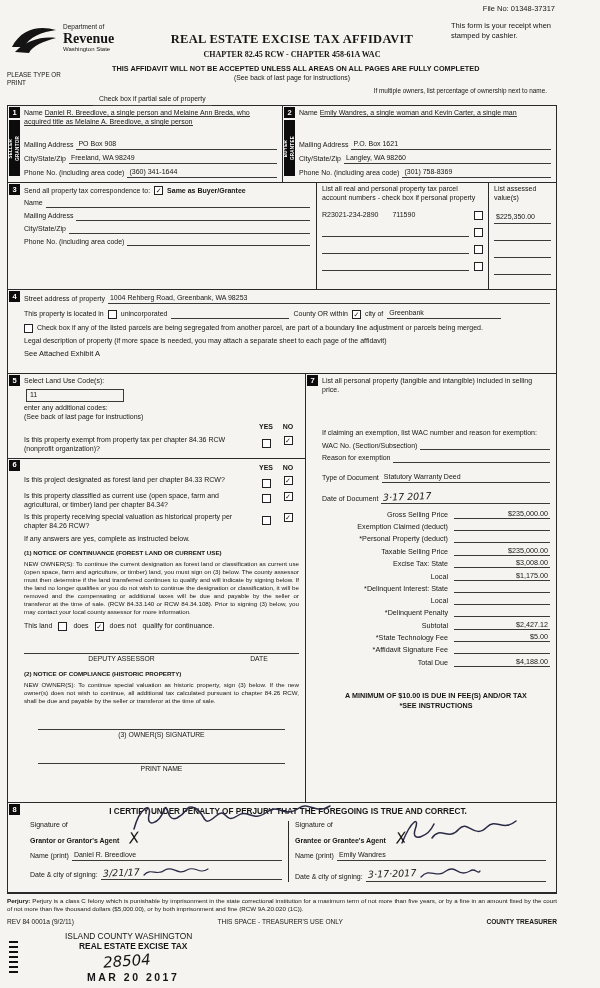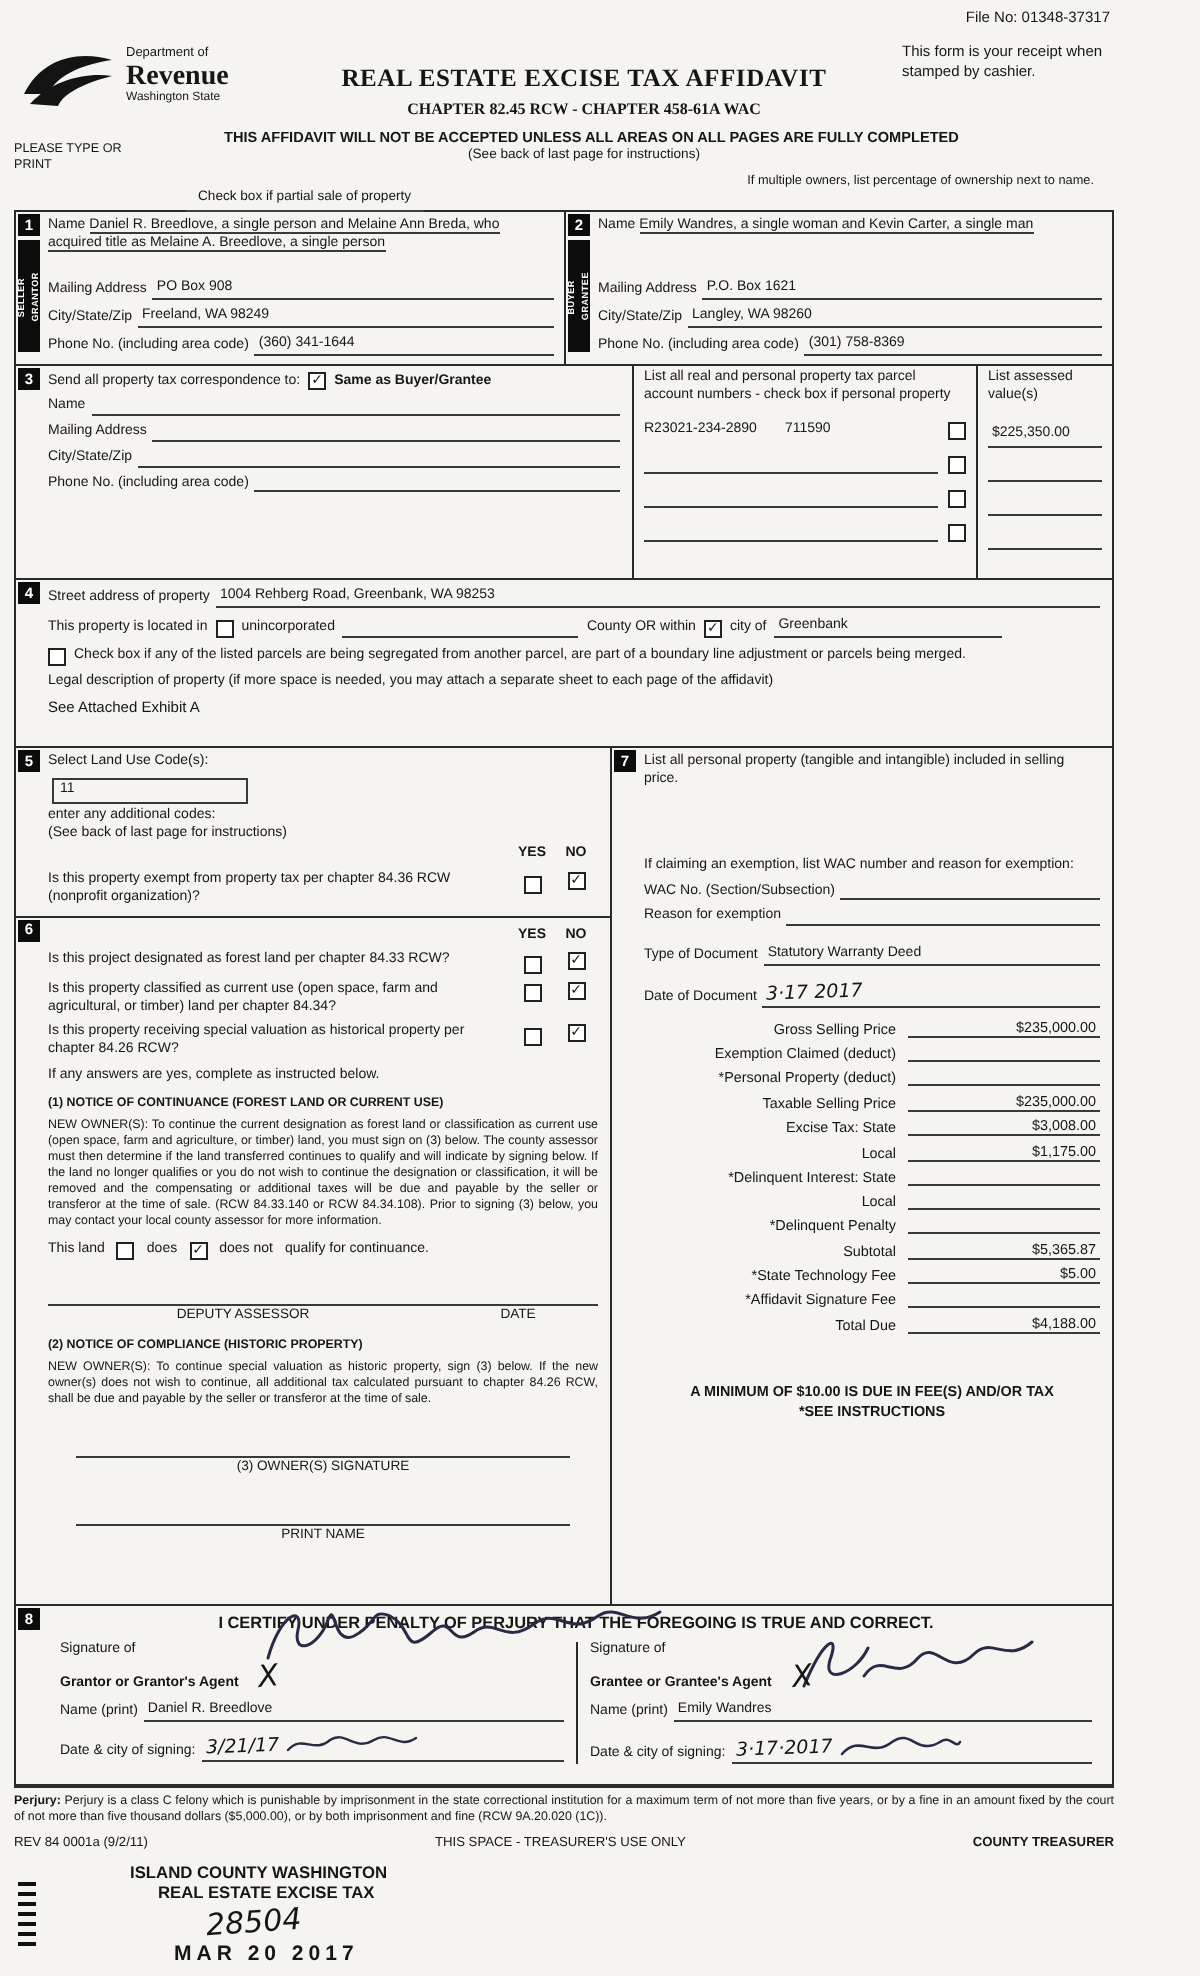"$5,365.87" span.mval { text: $5,365.87 -> $2,427.12 }
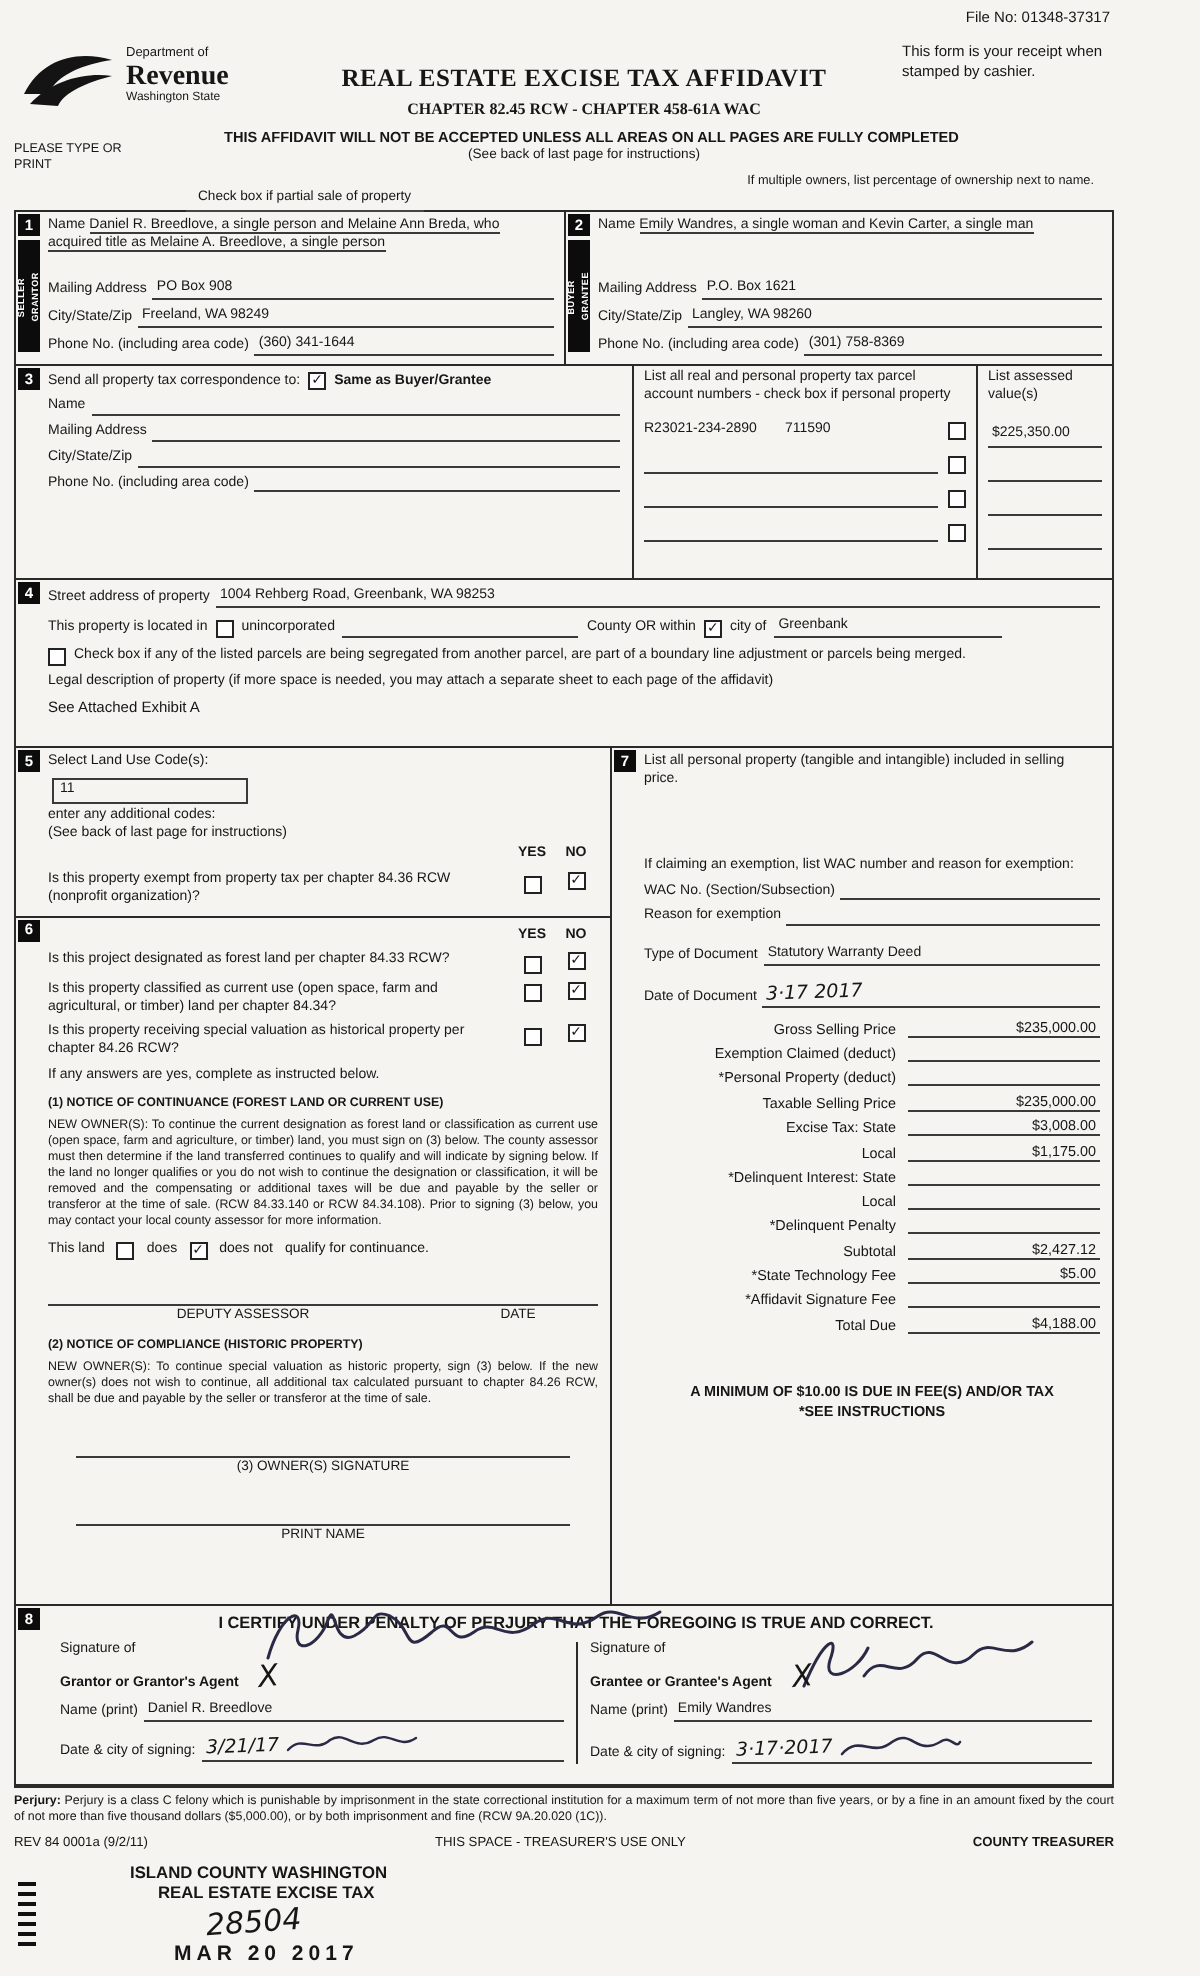"ISLAND COUNTY WASHINGTON" .st1 { font-weight: bold -> normal }
